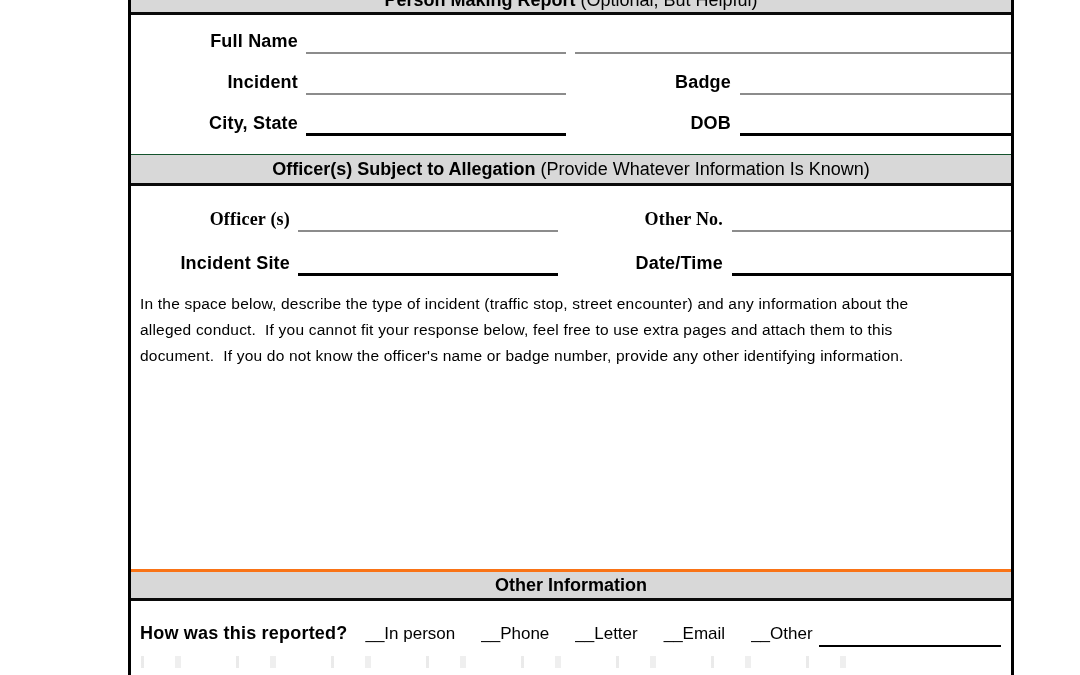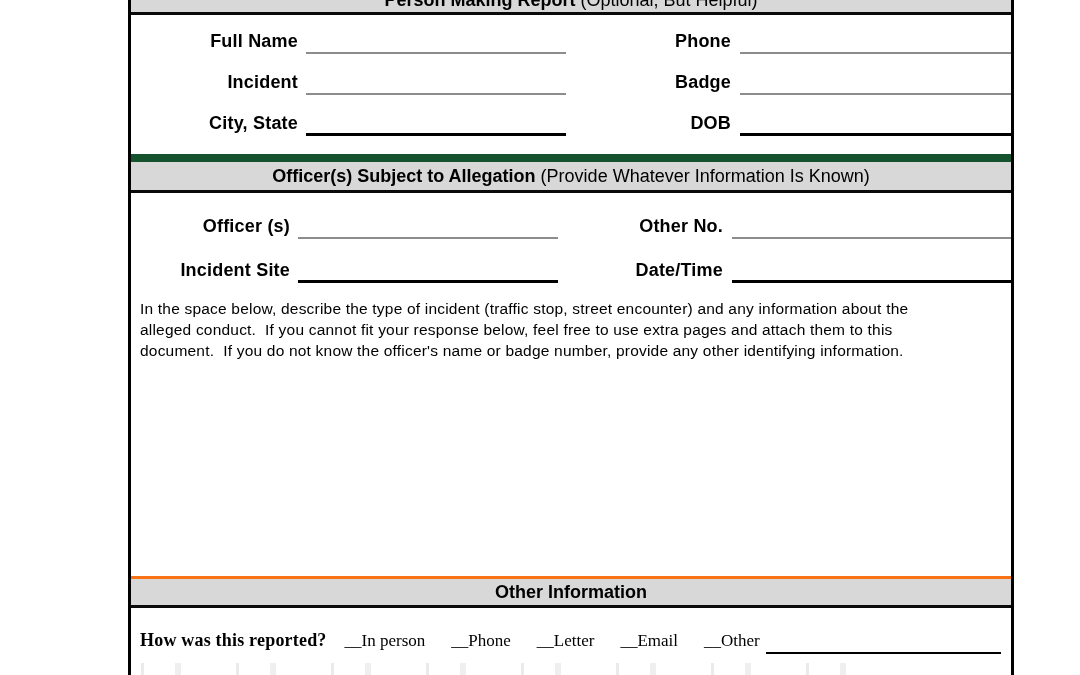"Phone" div.flabel { html: <div>Phone</div> -> none }
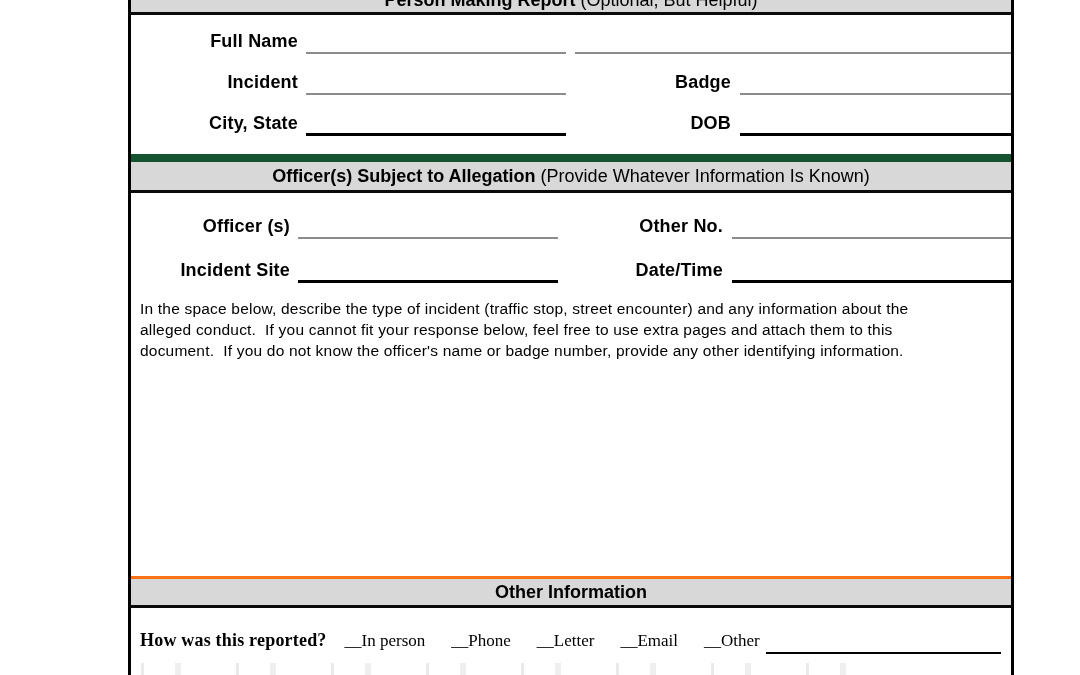"Officer(s) Subject to Allegation" #h2 { border-top: 8px solid #14532d -> 1px solid #14532d }
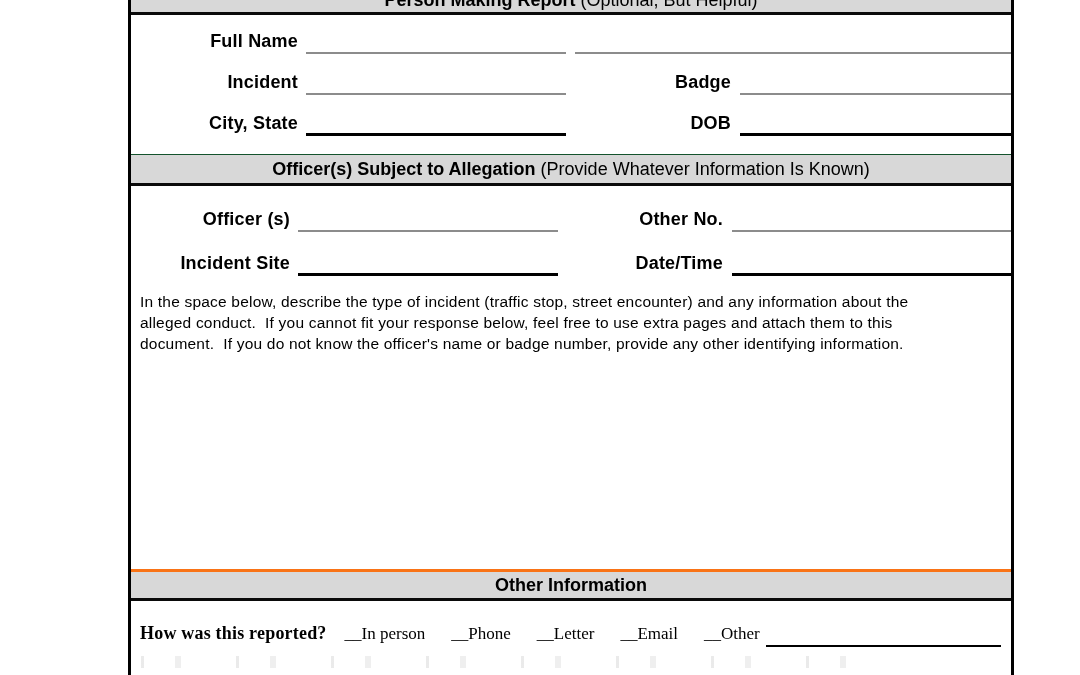"Officer (s)" .r46 { font-family: none -> Liberation Serif, serif }
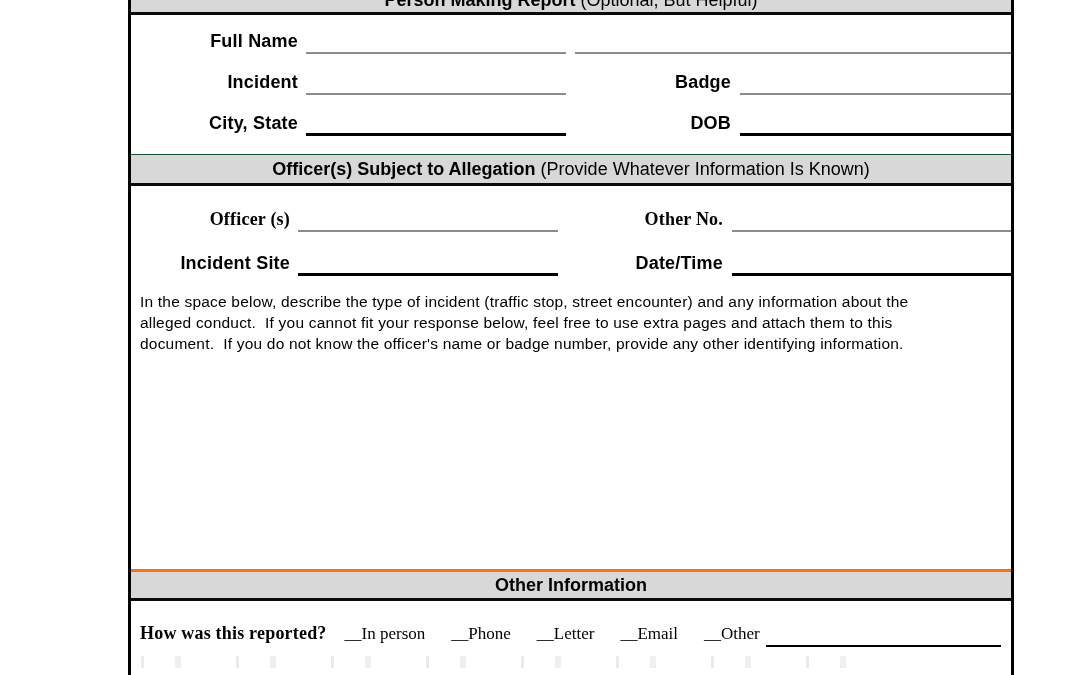"In the space below, describe" .instructions { line-height: 21px -> 26px }
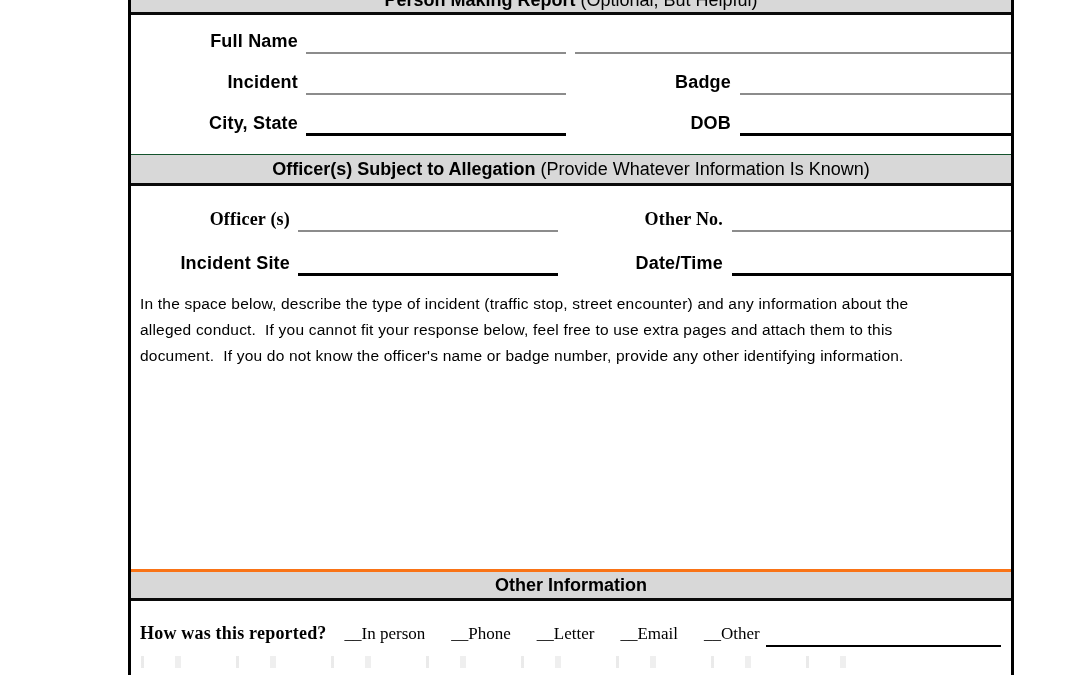"How was this reported?" .report-row { font-family: Liberation Serif, serif -> none }
